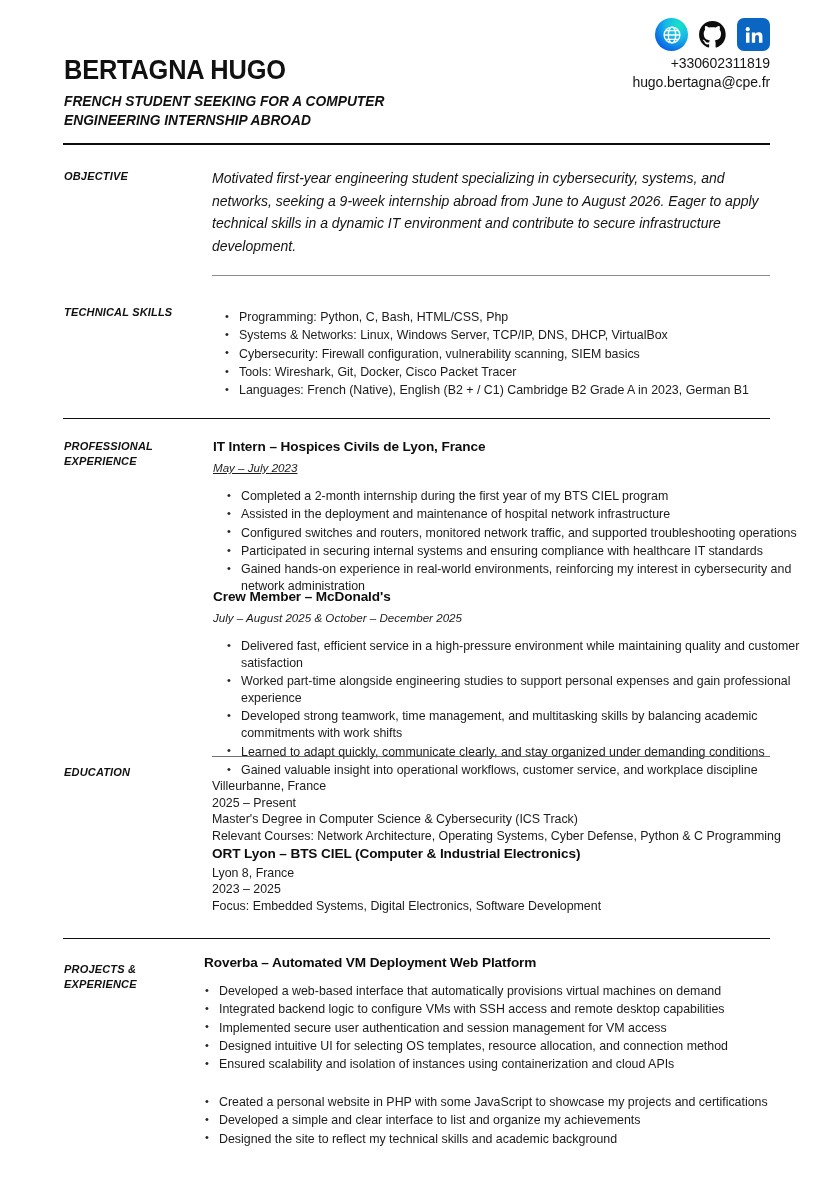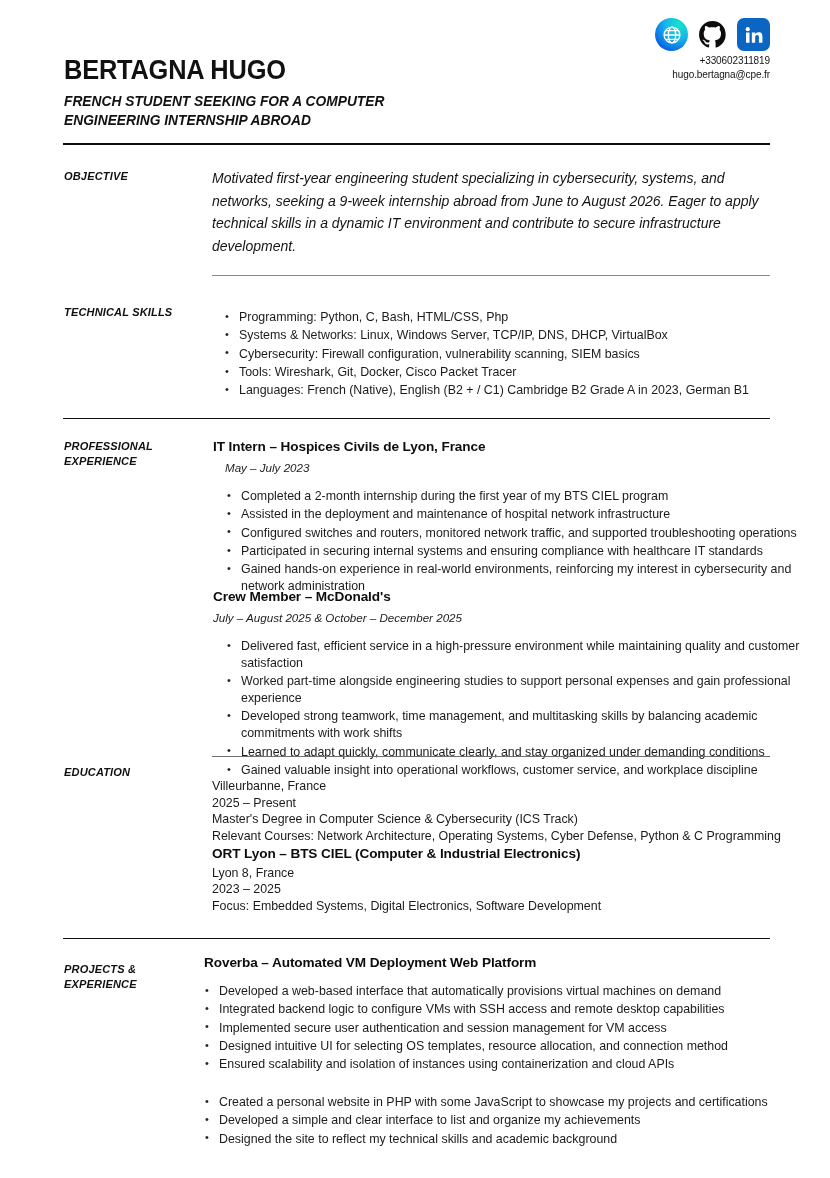"+330602311819" .contact-line { font-size: 10px -> 14px }
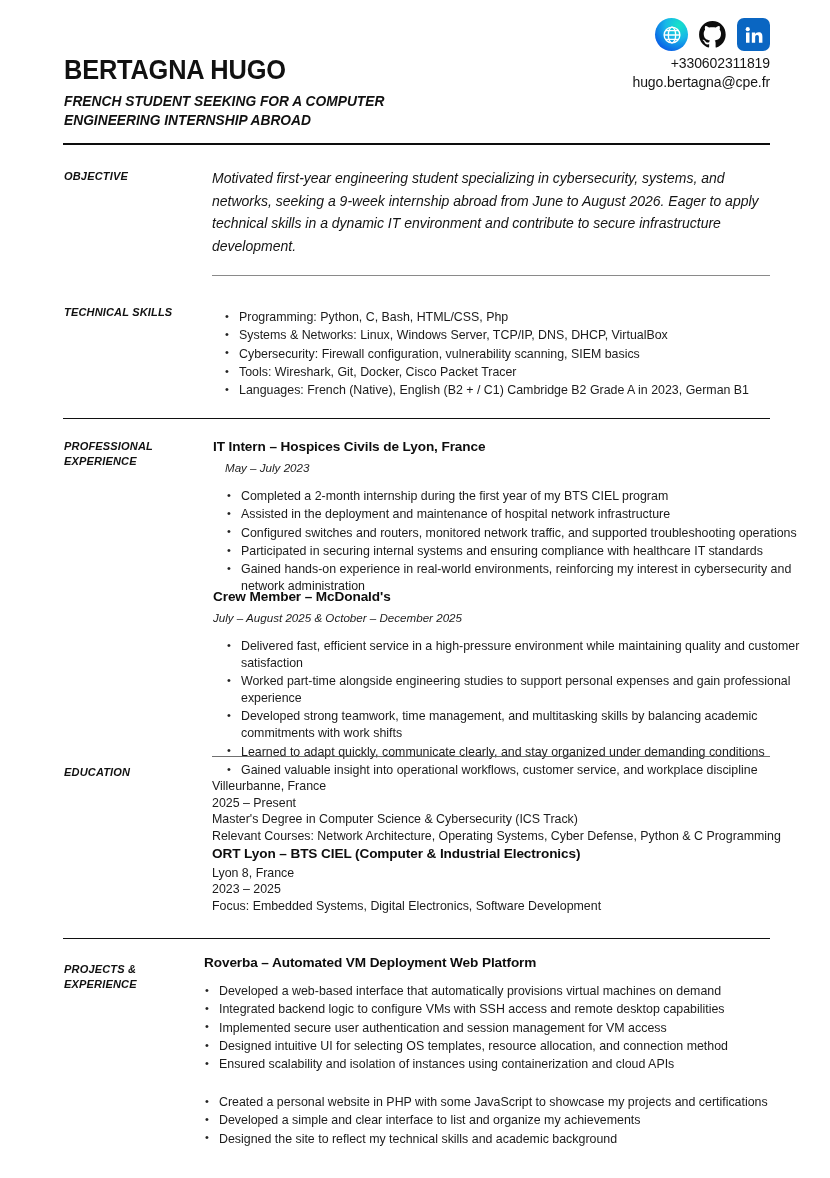"May – July 2023" div.job-date { left: 225px -> 213px; text-decoration: none -> underline }
